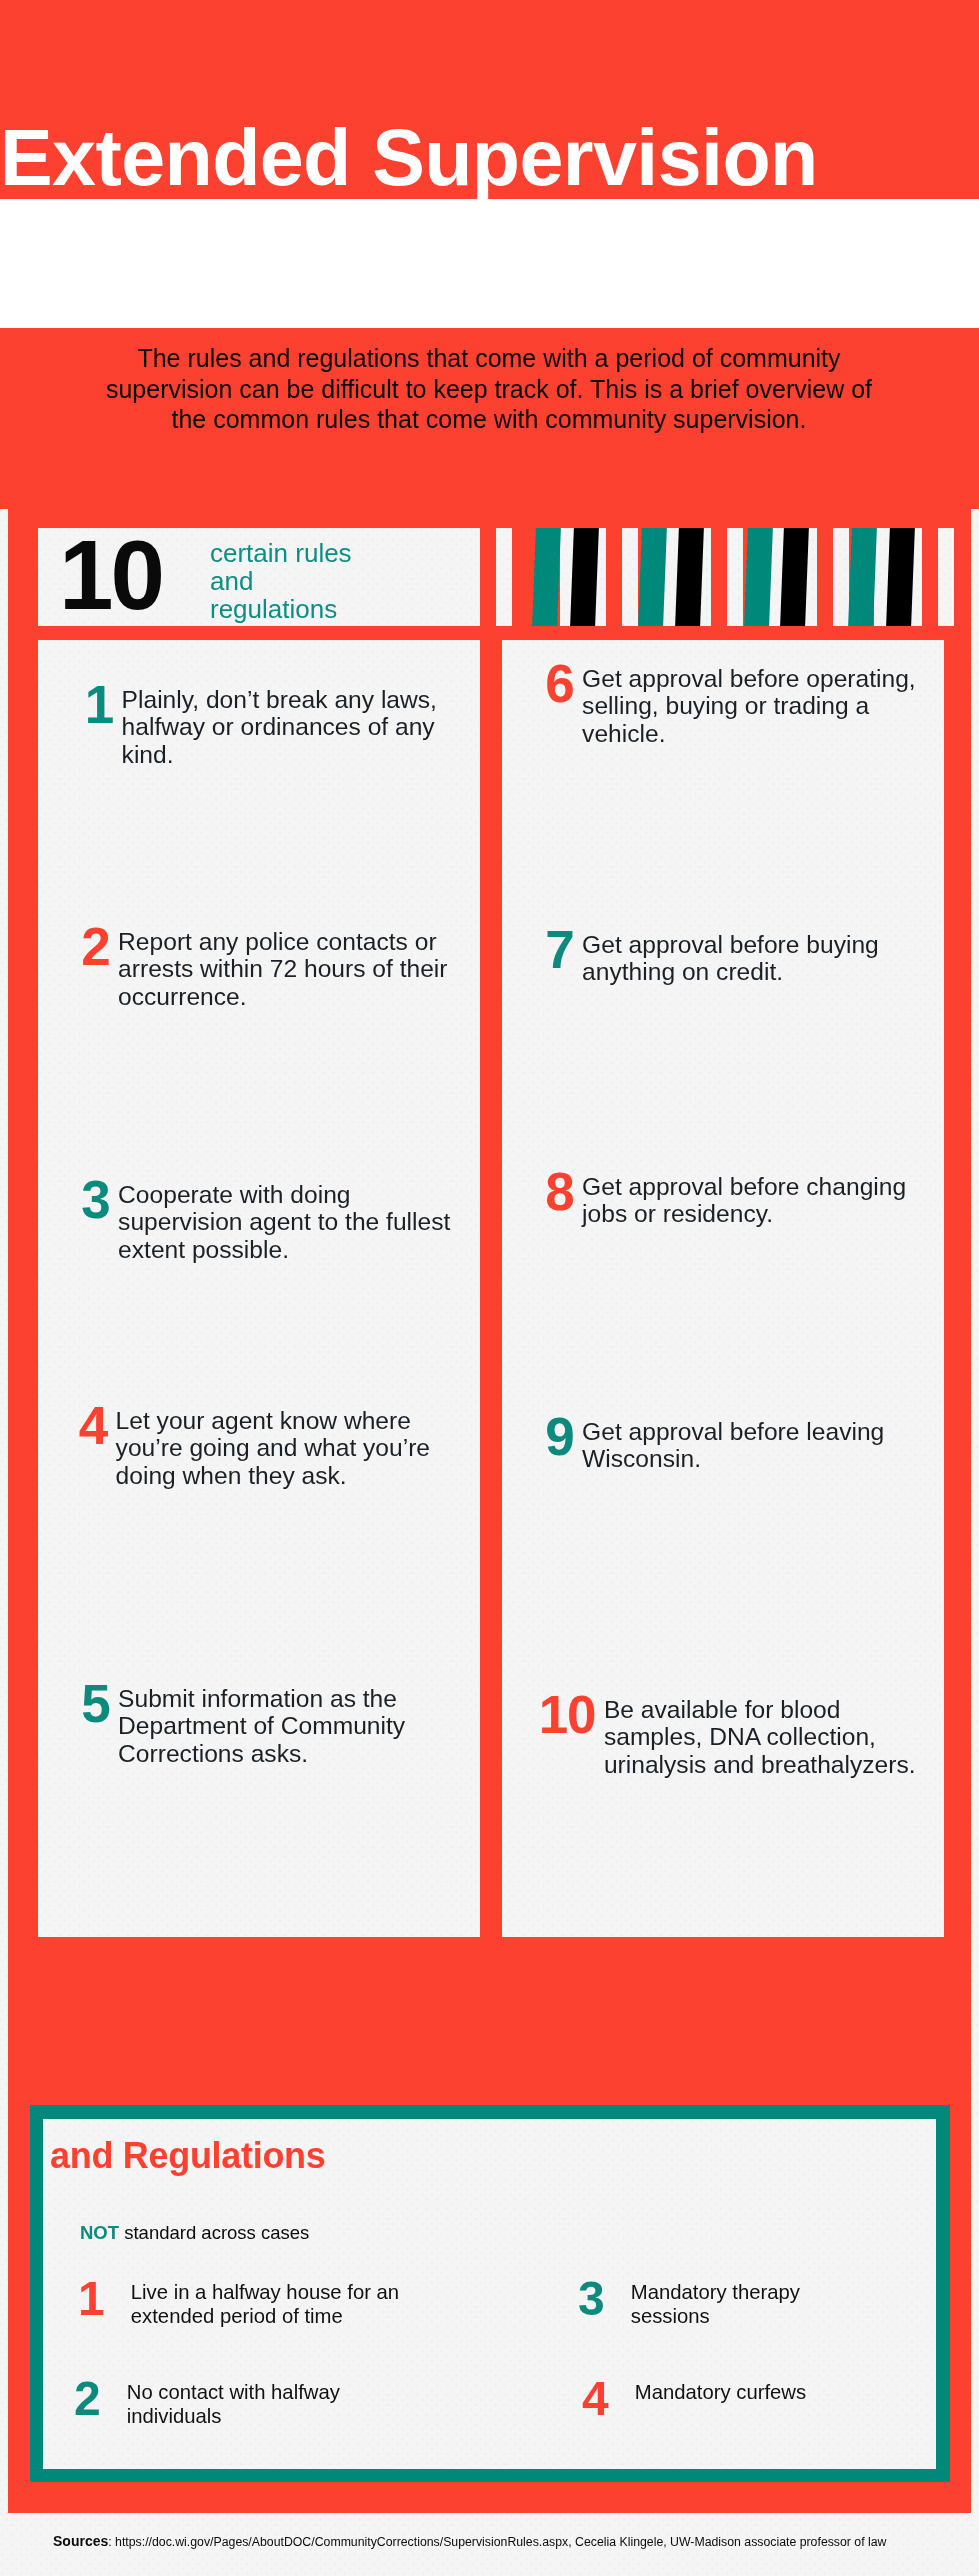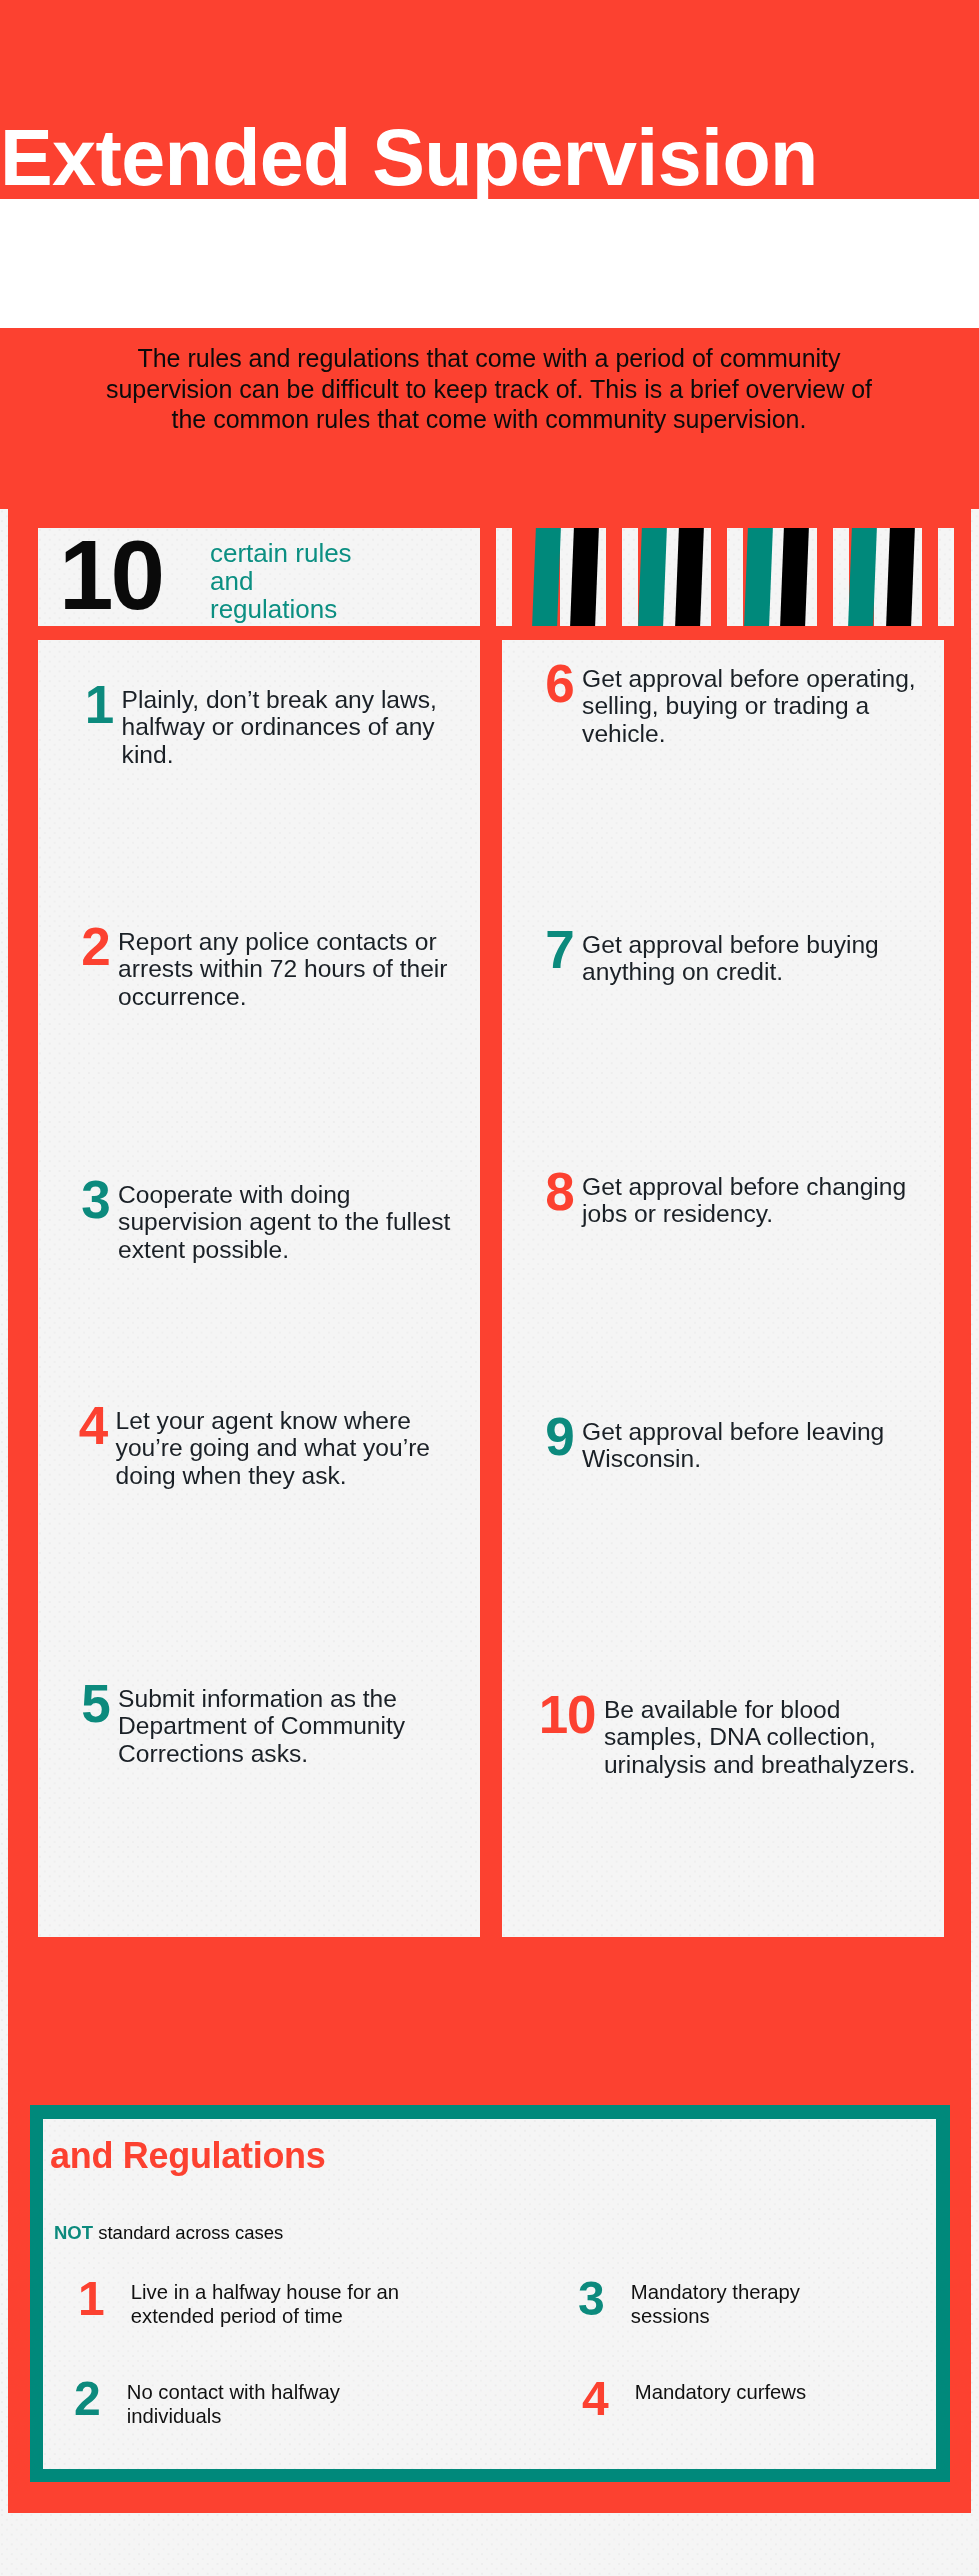"NOT standard across cases" .add-sub { left: 54px -> 80px }
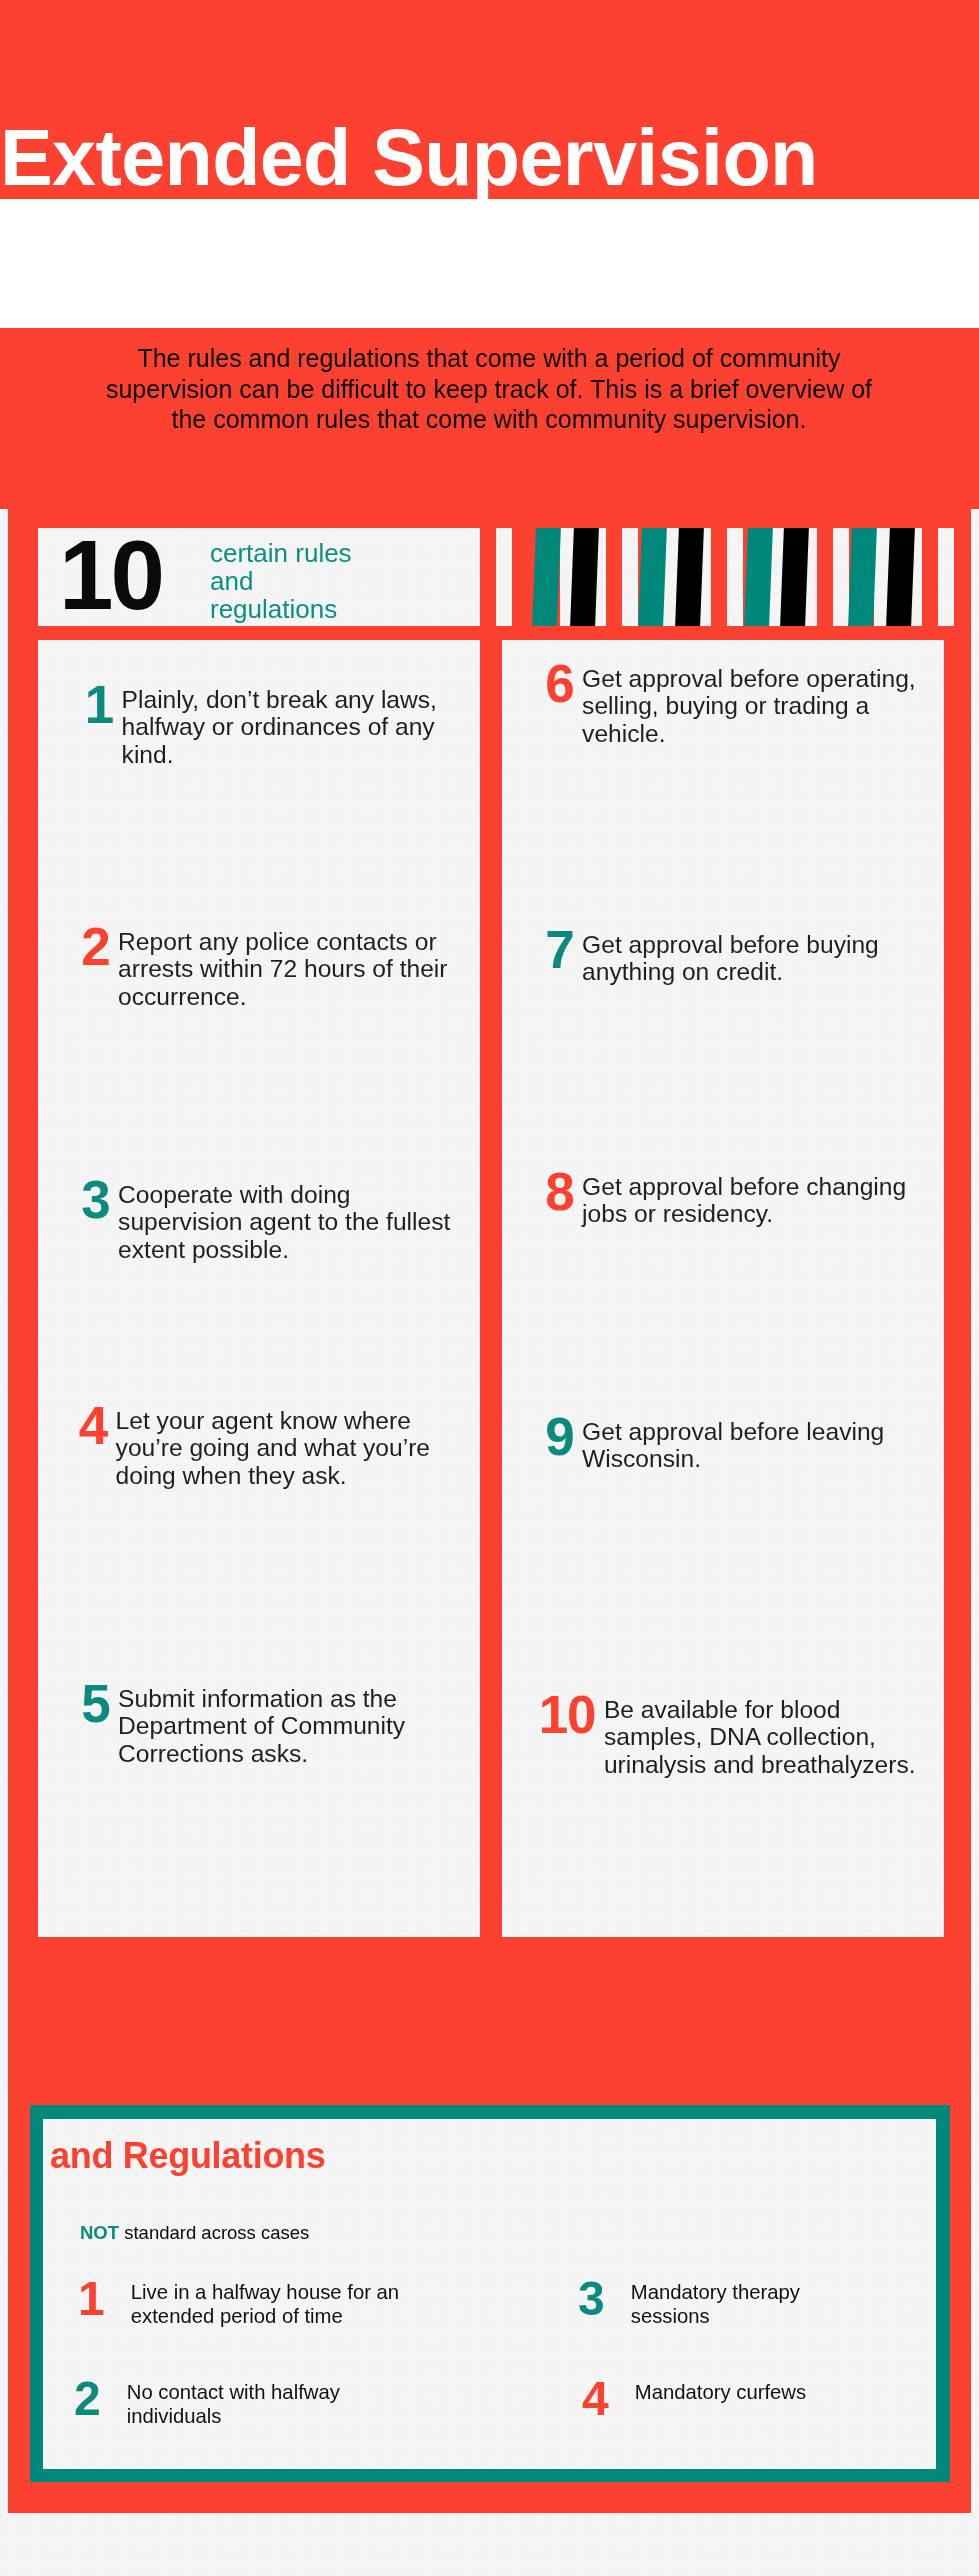"Sources:" div.sources { html: none -> <div><b>Sources</b><span>: https://doc.wi.gov/Pages/AboutDOC/CommunityCorrections/SupervisionRules.aspx, Cecelia Klingele, UW-Madison associate professor of law</span></div> }
